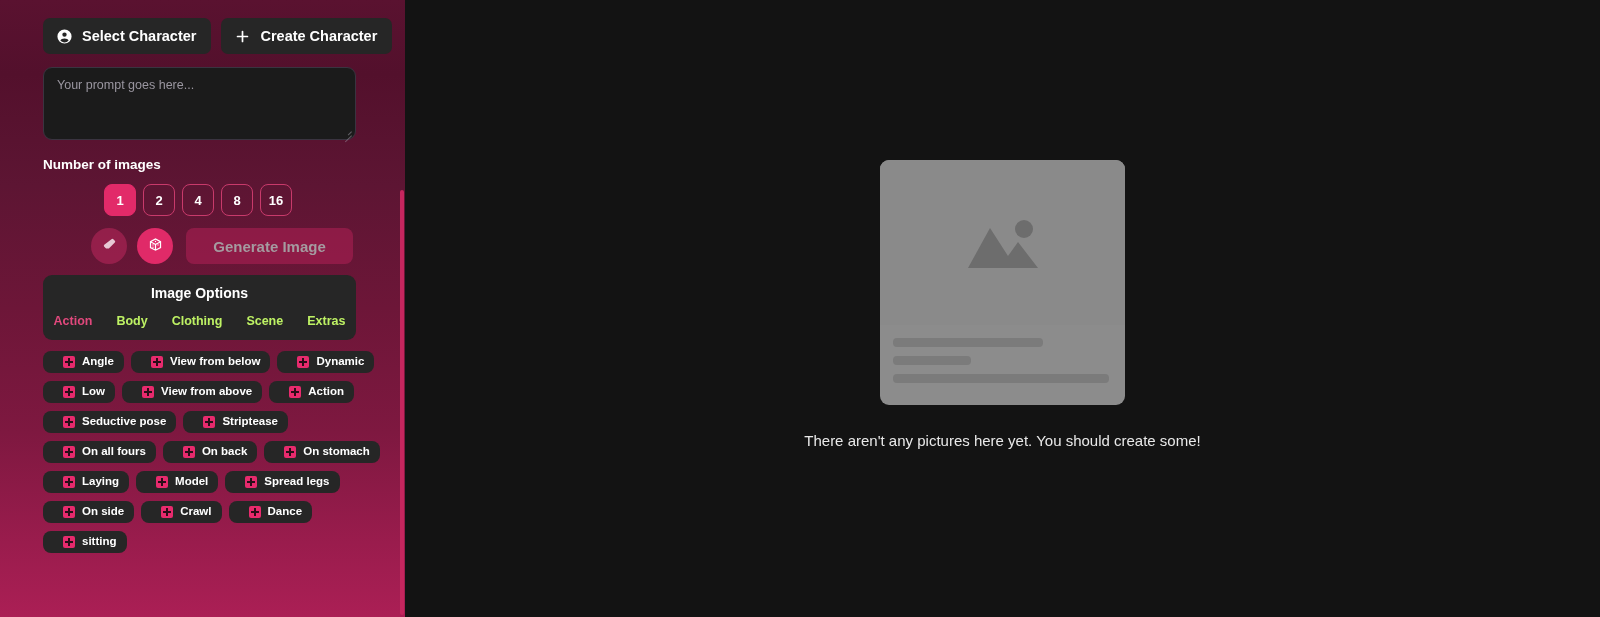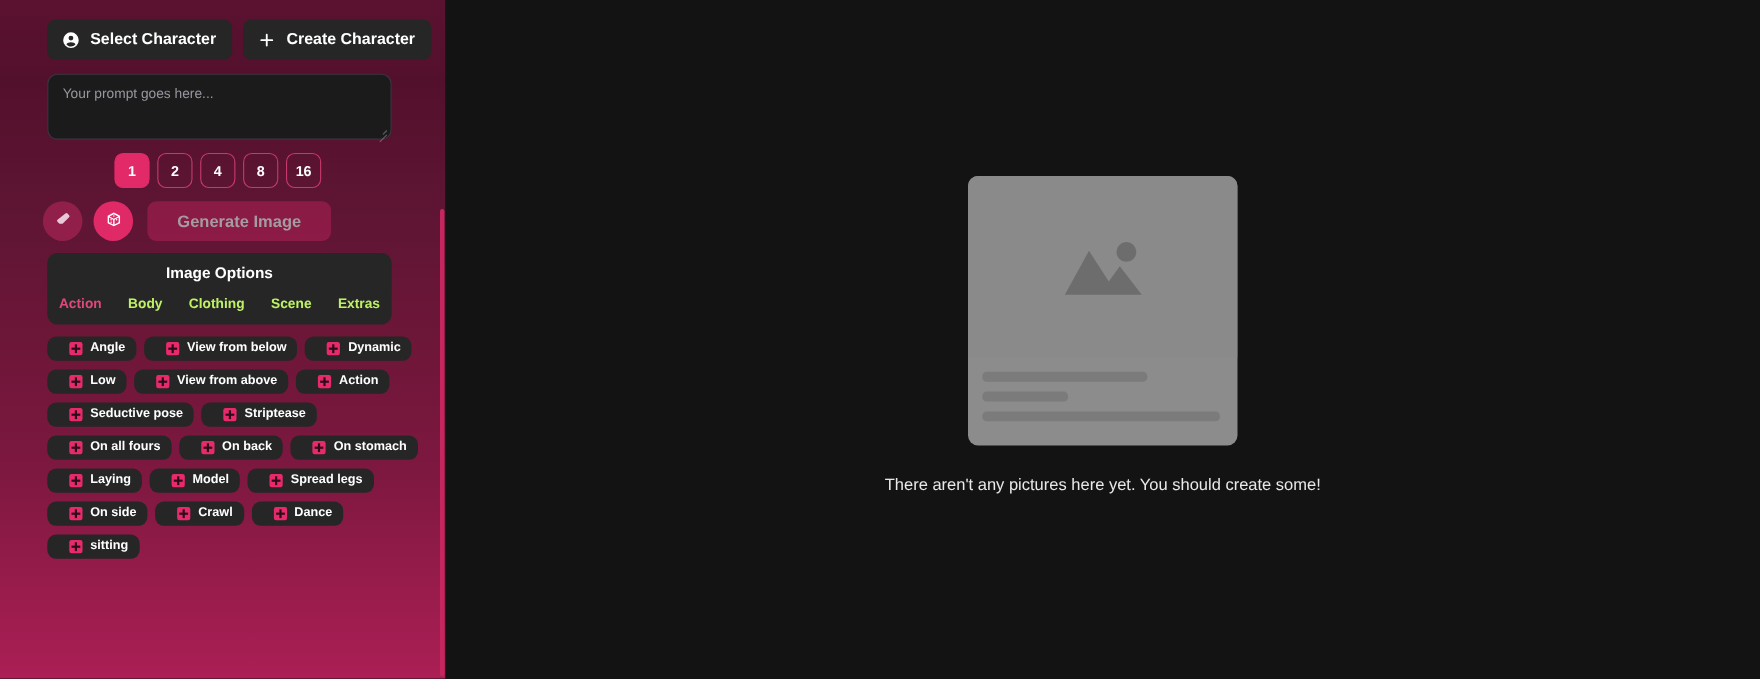"Your prompt goes here..." .prompt-box { height: 60px -> 73px }
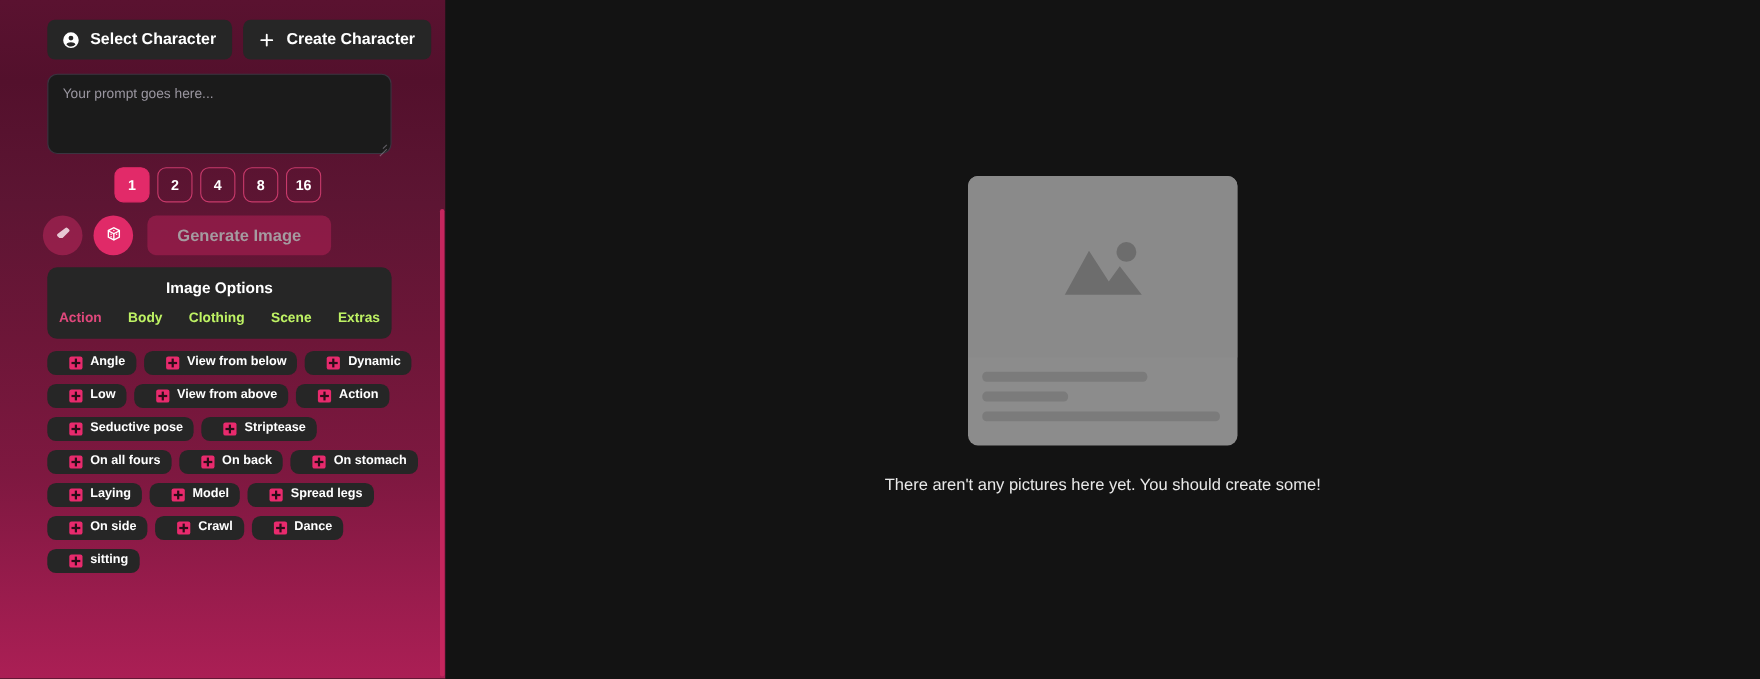"Number of images" div.num-label { html: none -> <div>Number of images</div> }
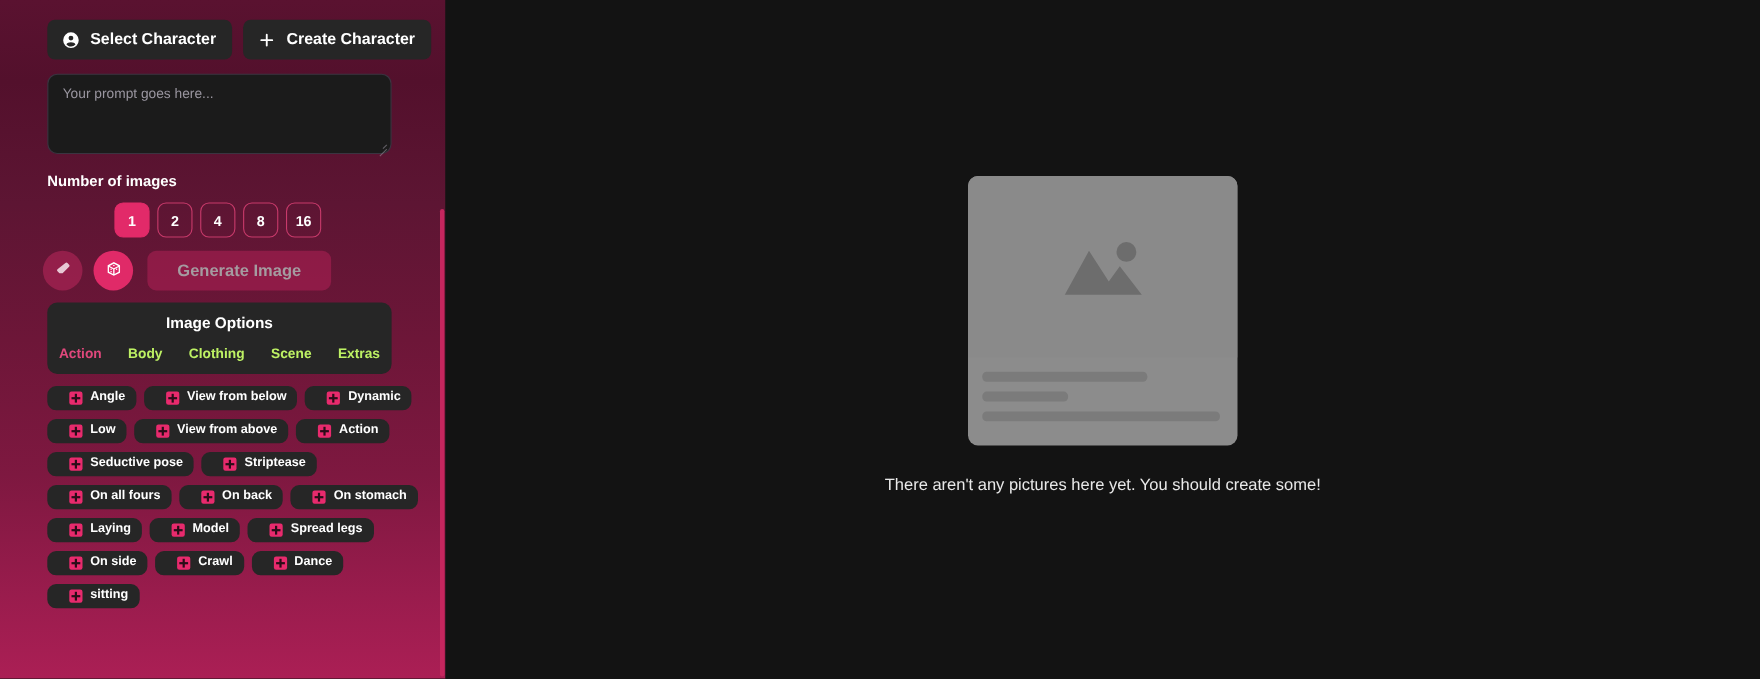"Generate Image" .action-row { padding-left: 39px -> 91px }
